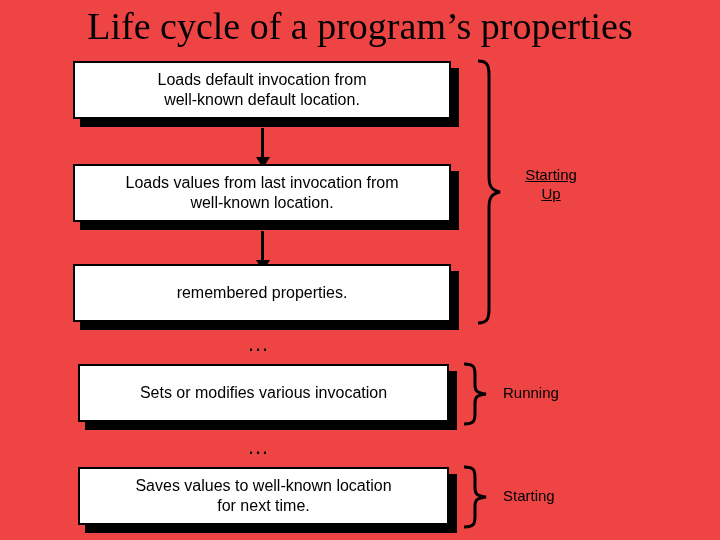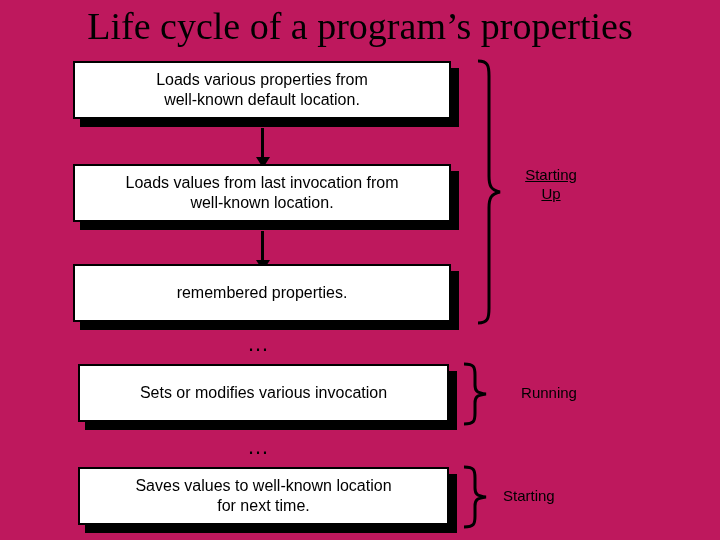"Life cycle of a program’s" #slide { background: #be185d -> #ef4444 }
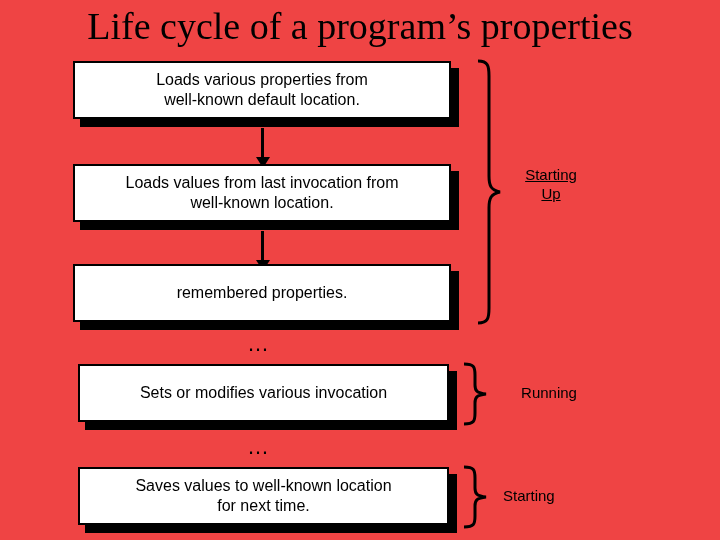"Loads various properties from" span.box-line { text: various properties -> default invocation }
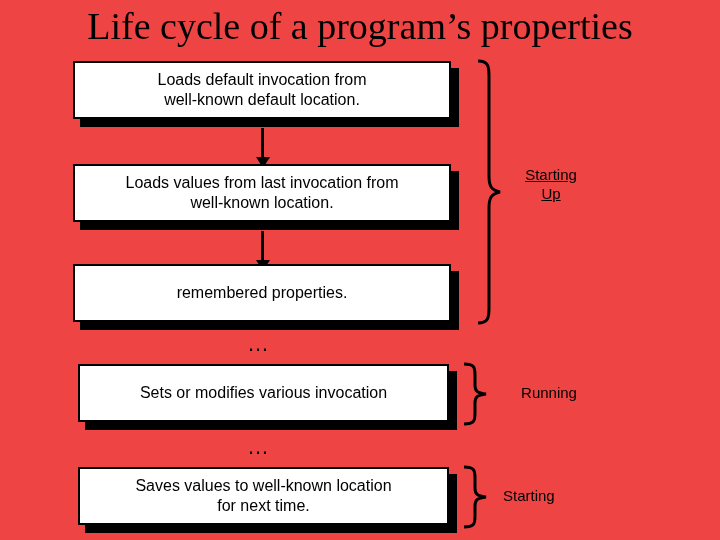"Running" div.brace-label { text-align: center -> left }
